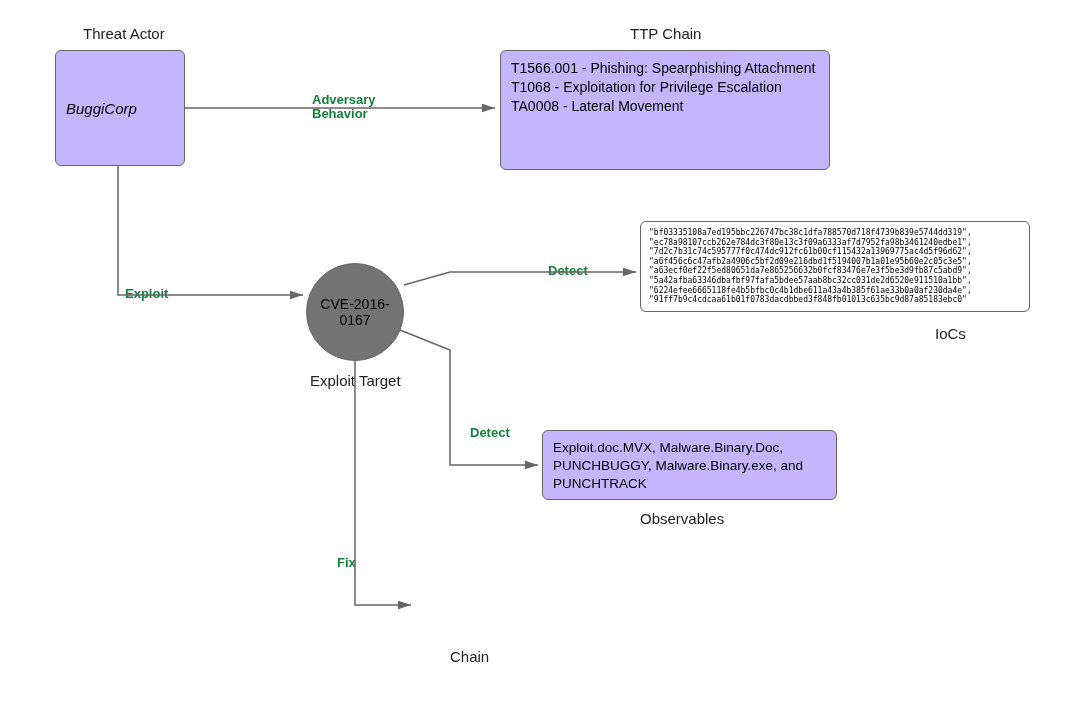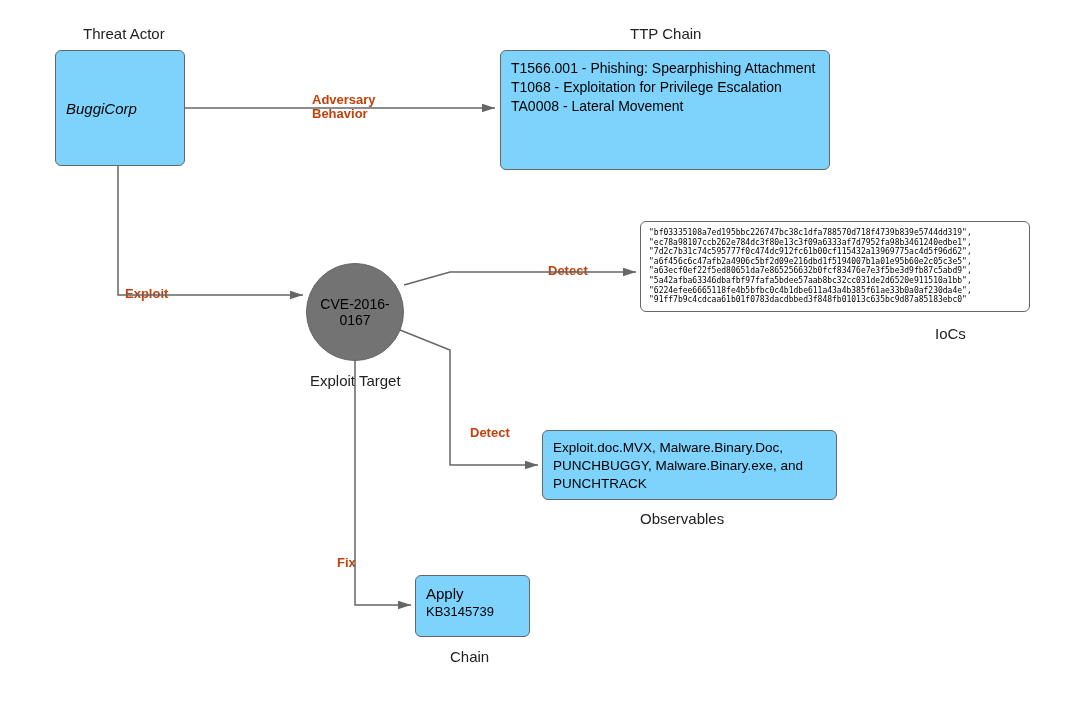"T1566.001 - Phishing: Spearphishing" .node { background: #7dd3fc -> #c4b5fd }
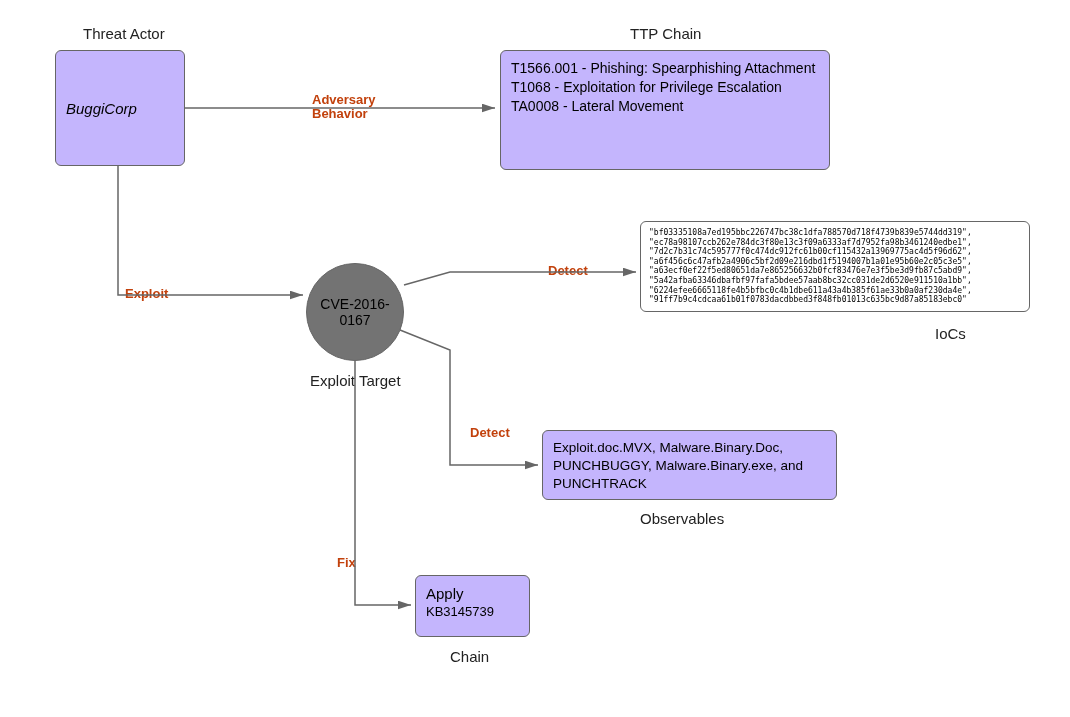"Adversary" .edge-label { color: #c2410c -> #15803d }
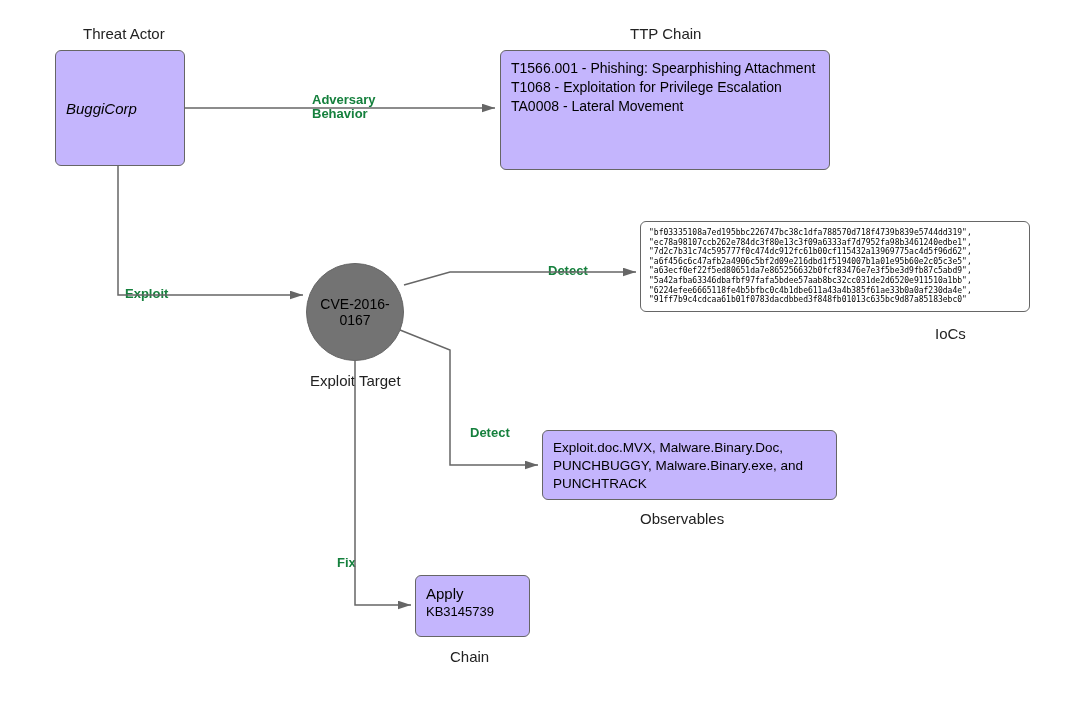"Apply" div.node { html: <div> <div> <div>Apply</div> <div>KB3145739</div> </div> </div> -> none }
